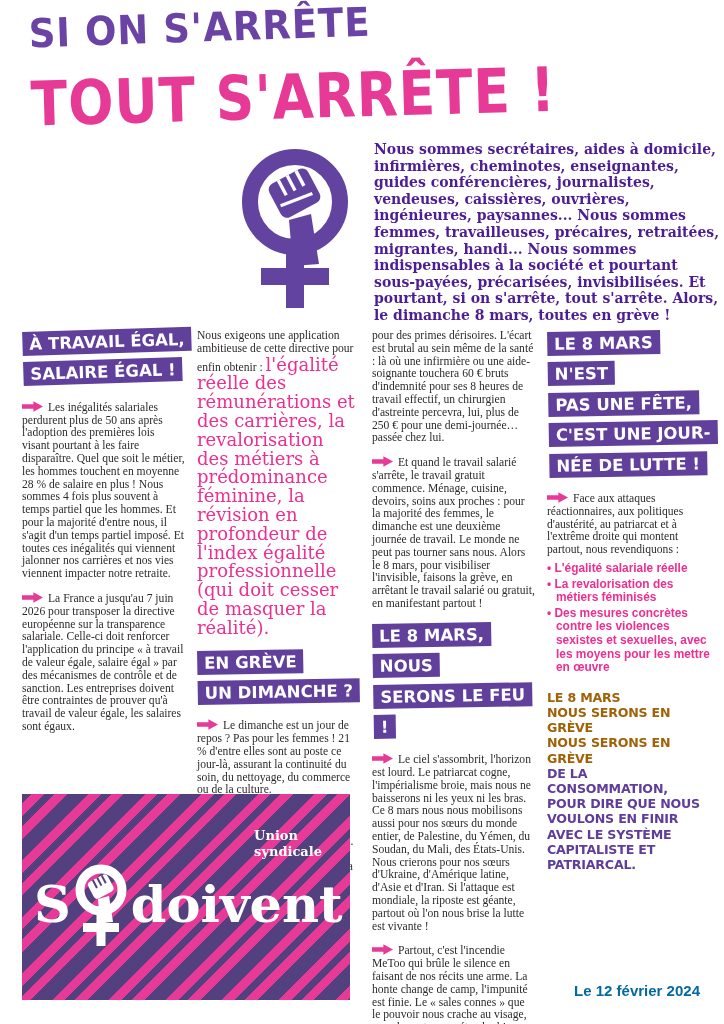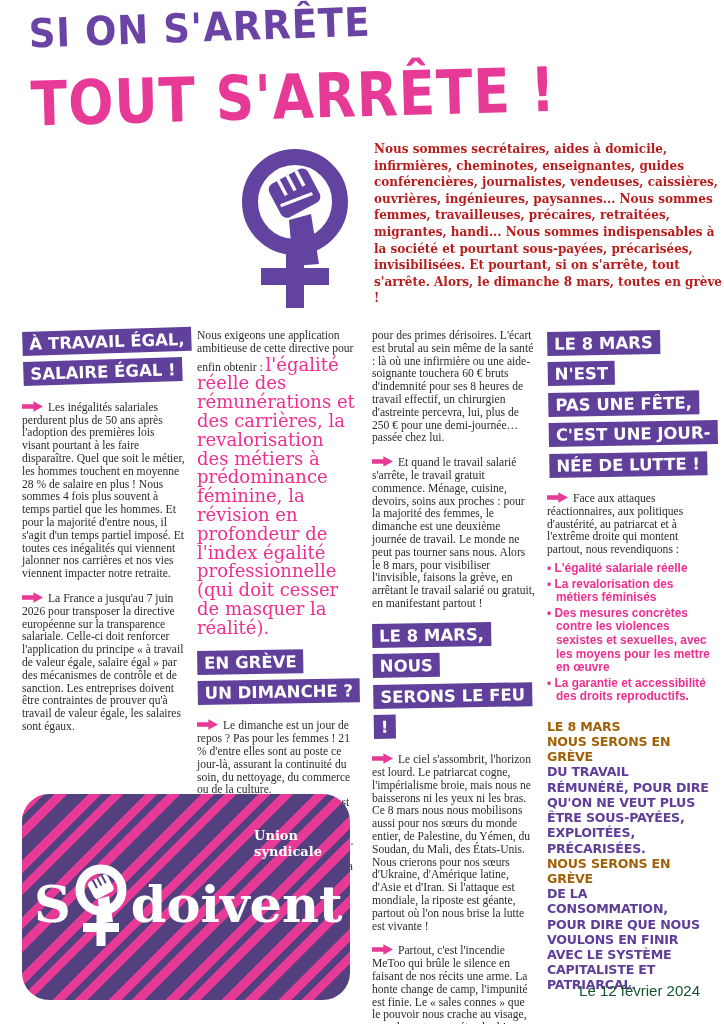"Nous sommes secrétaires, aides à" .intro { color: #b91c1c -> #4c1d95; font-size: 12px -> 14px }
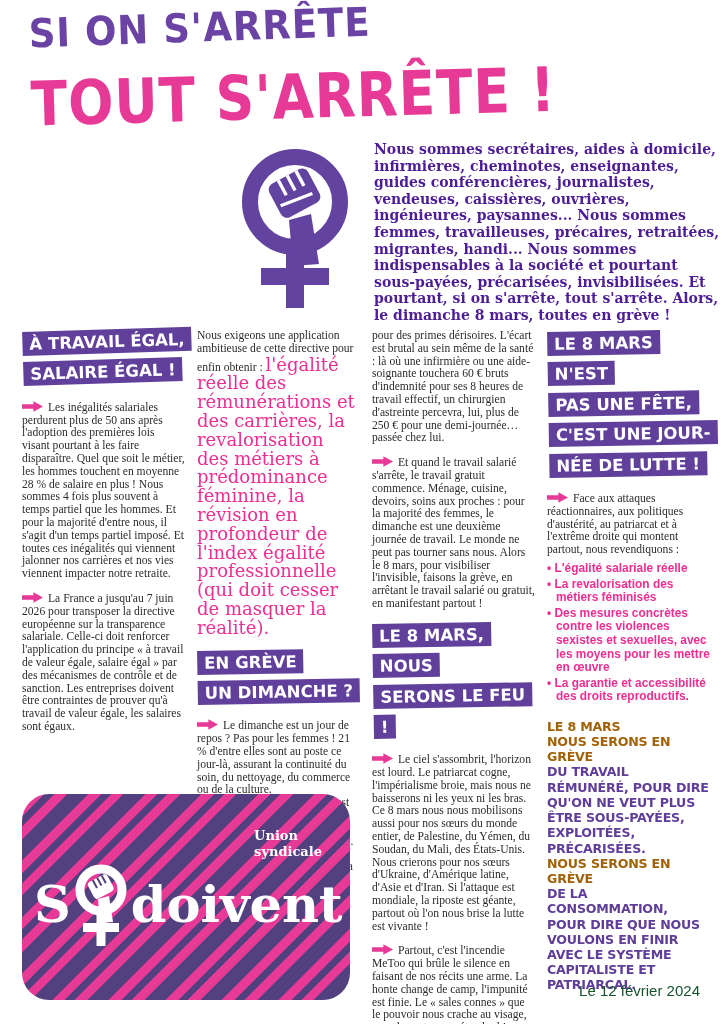"• La garantie et accessibilité" div { html: <div>• La garantie et accessibilité des droits reproductifs.</div> -> none }
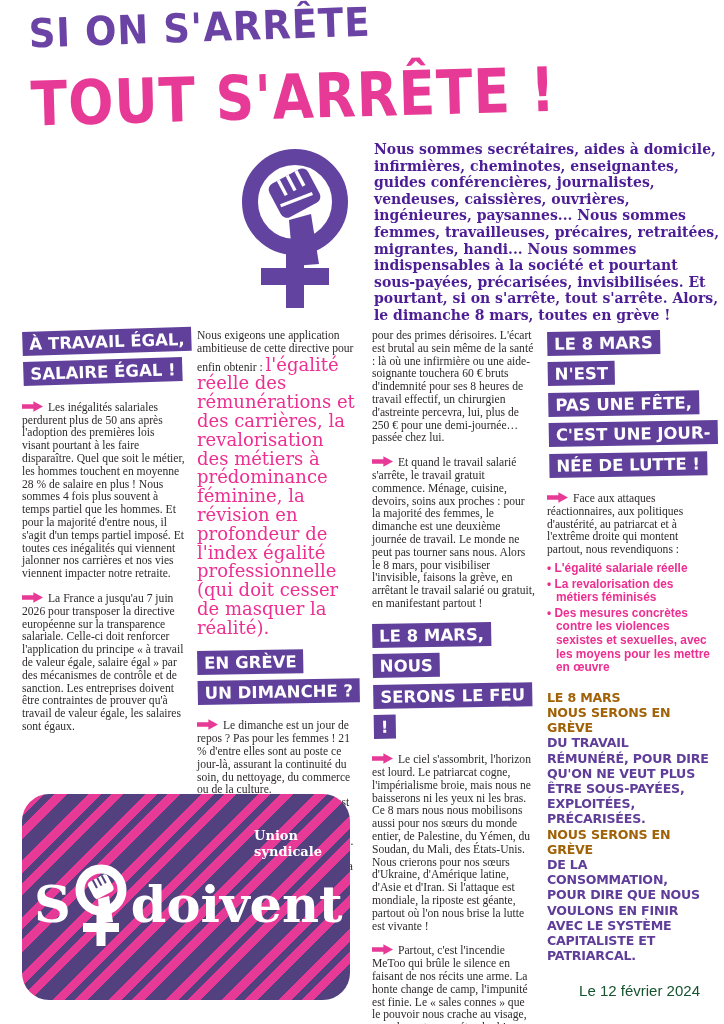"DU TRAVAIL RÉMUNÉRÉ, POUR DIRE" div.mseg { html: <div>DU TRAVAIL RÉMUNÉRÉ, POUR DIRE QU'ON NE VEUT PLUS ÊTRE SOUS-PAYÉES, EXPLOITÉES, PRÉCARISÉES.</div> -> none }
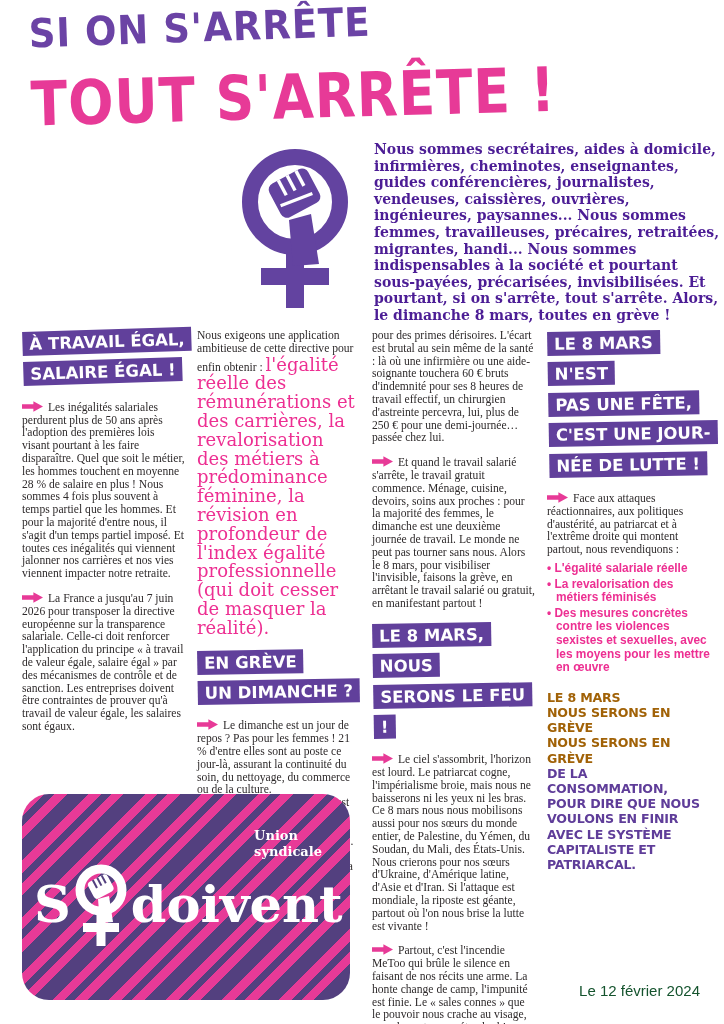"Union" .logo { border-radius: 27px -> none }
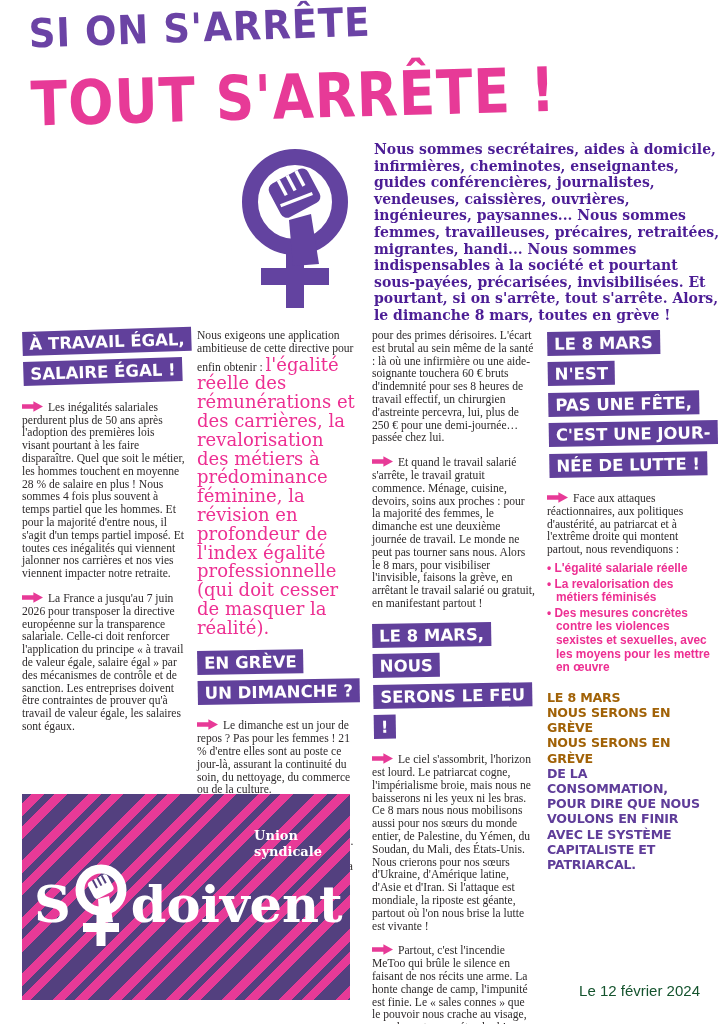"Le 12 février 2024" .date { color: #14532d -> #0369a1; font-weight: normal -> bold }
